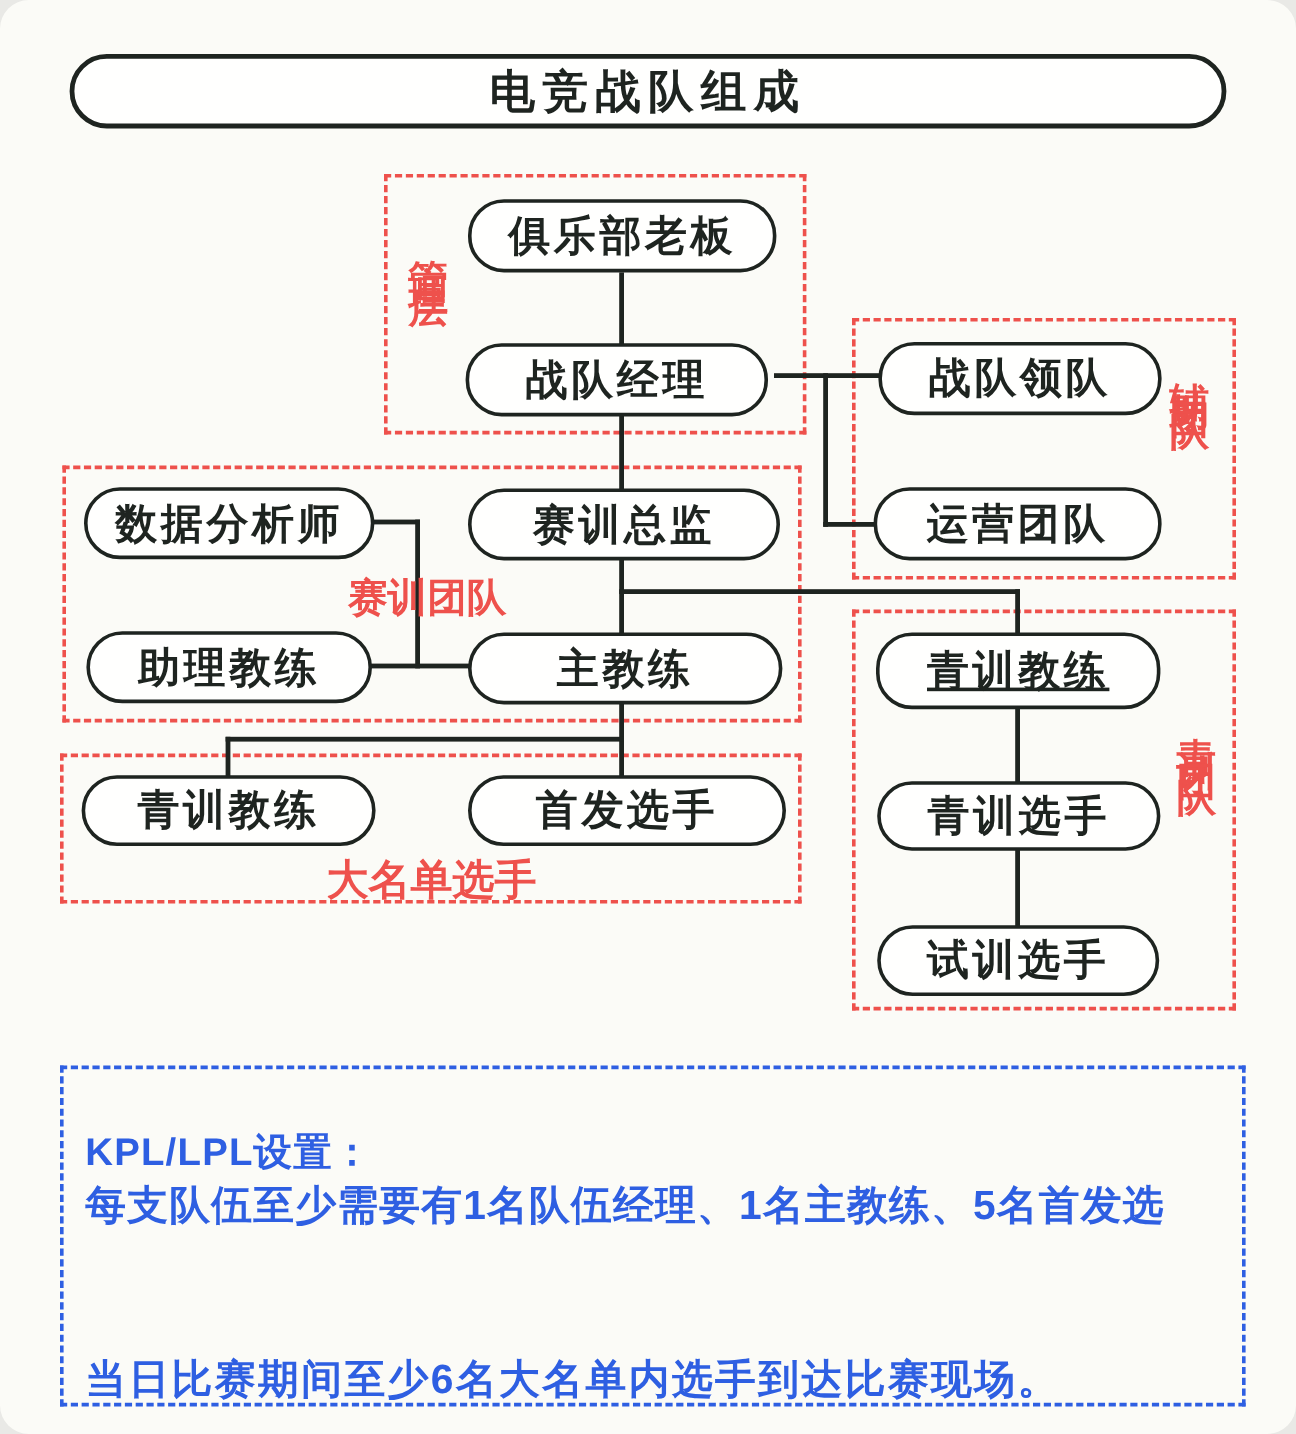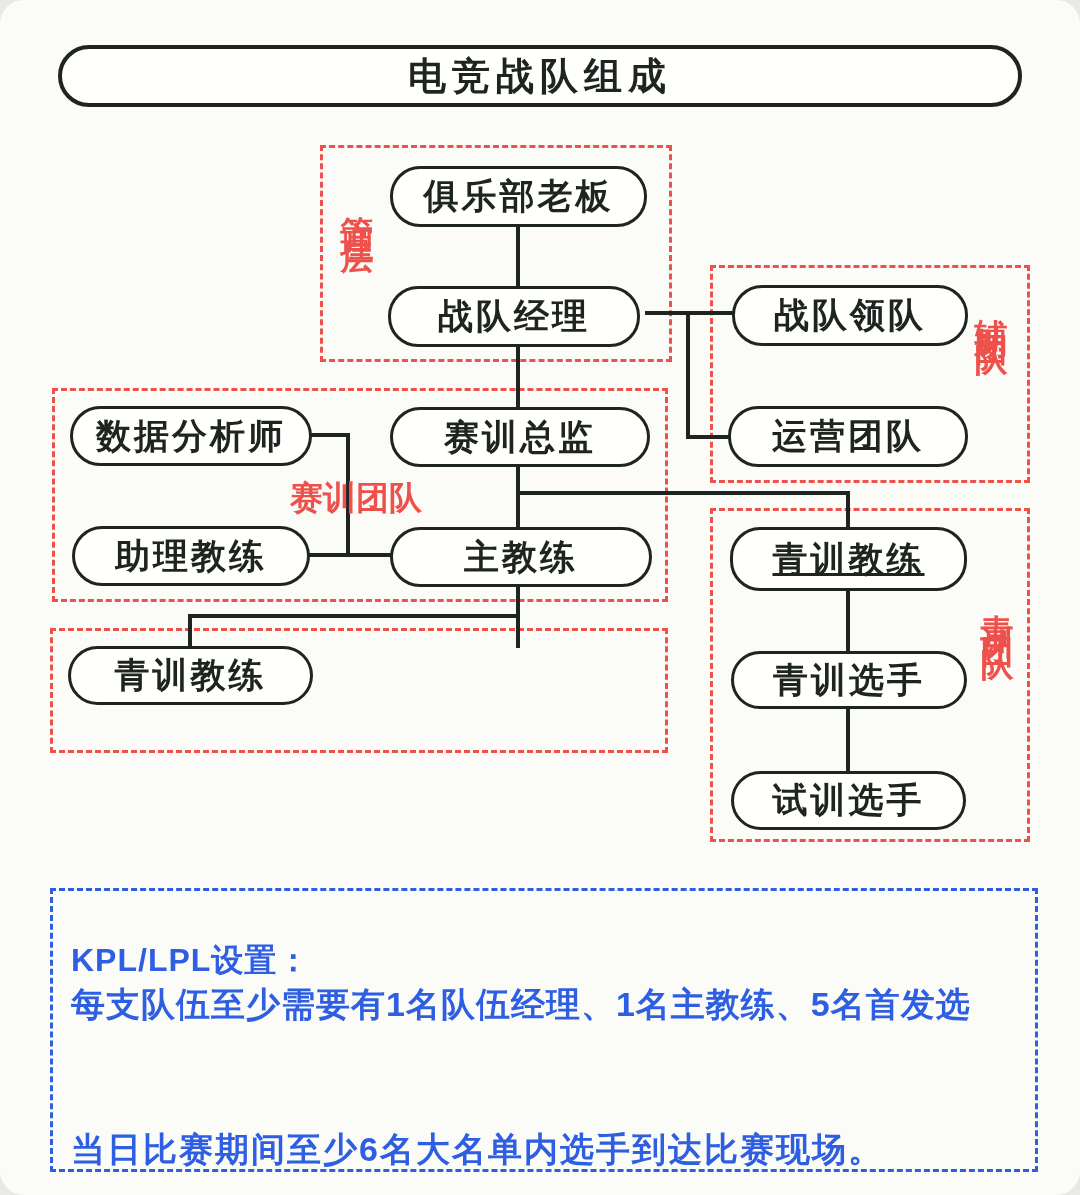"首发选手" div.node { html: none -> <div> <span>首发选手</span> </div> }
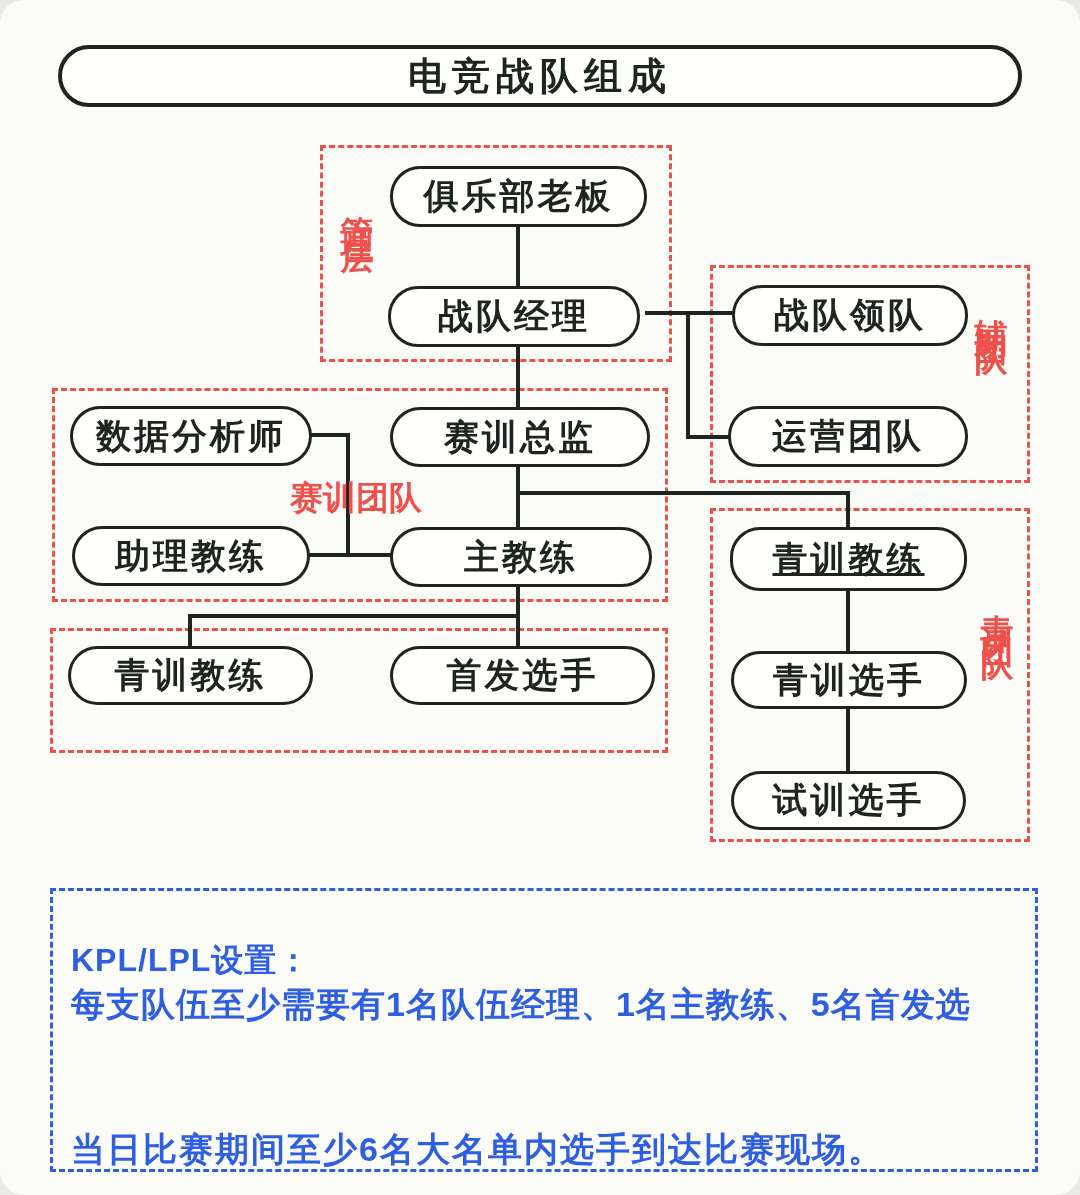"大名单选手" div.group-label { html: none -> <div>大名单选手</div> }
